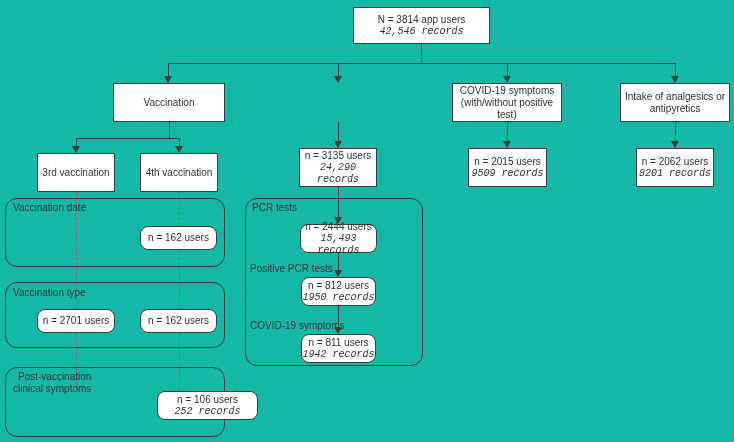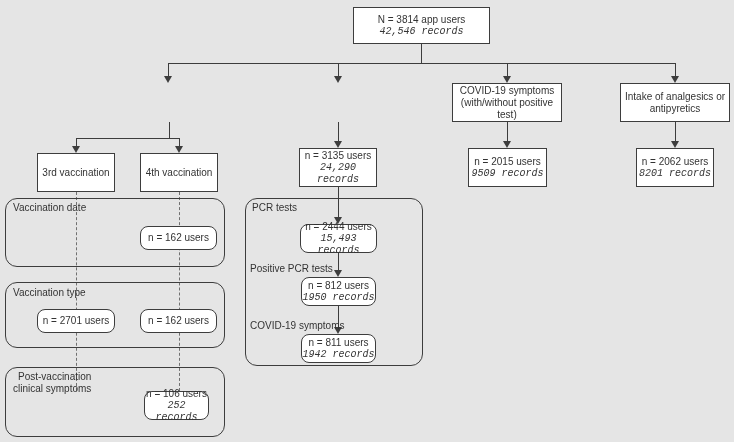"N = 3814 app users" #canvas { background: #e5e5e5 -> #14b8a6 }
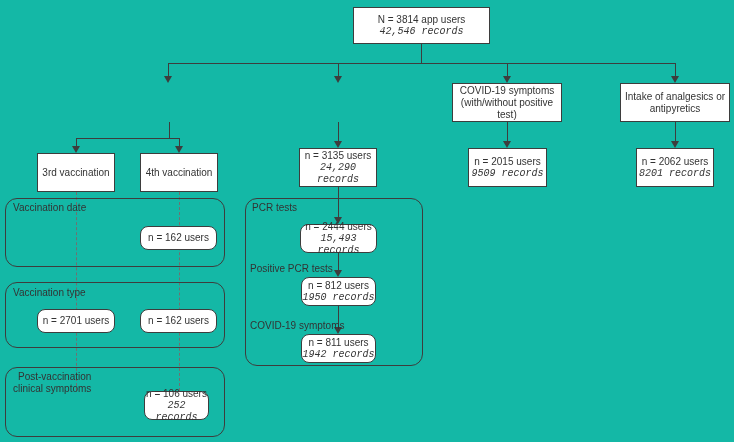"Vaccination" div.box { html: none -> <div> <span>Vaccination</span> </div> }
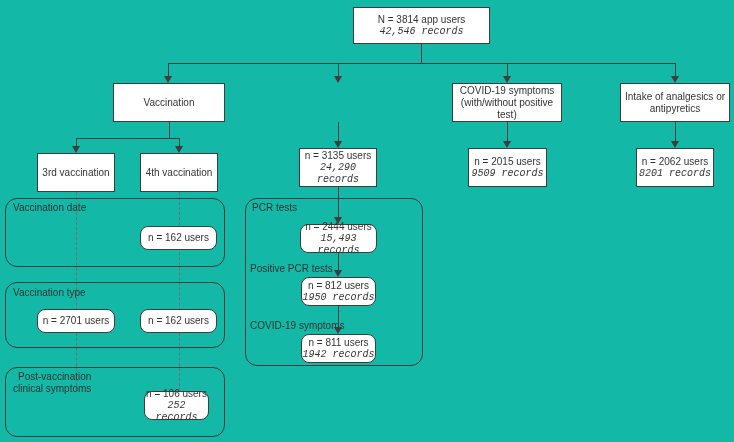"n = 106 users" div.box { left: 144px -> 157px; width: 65px -> 101px }
